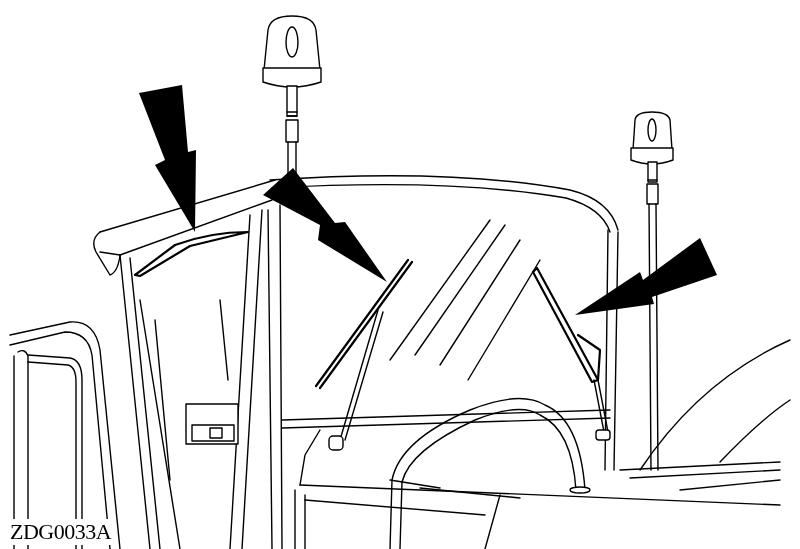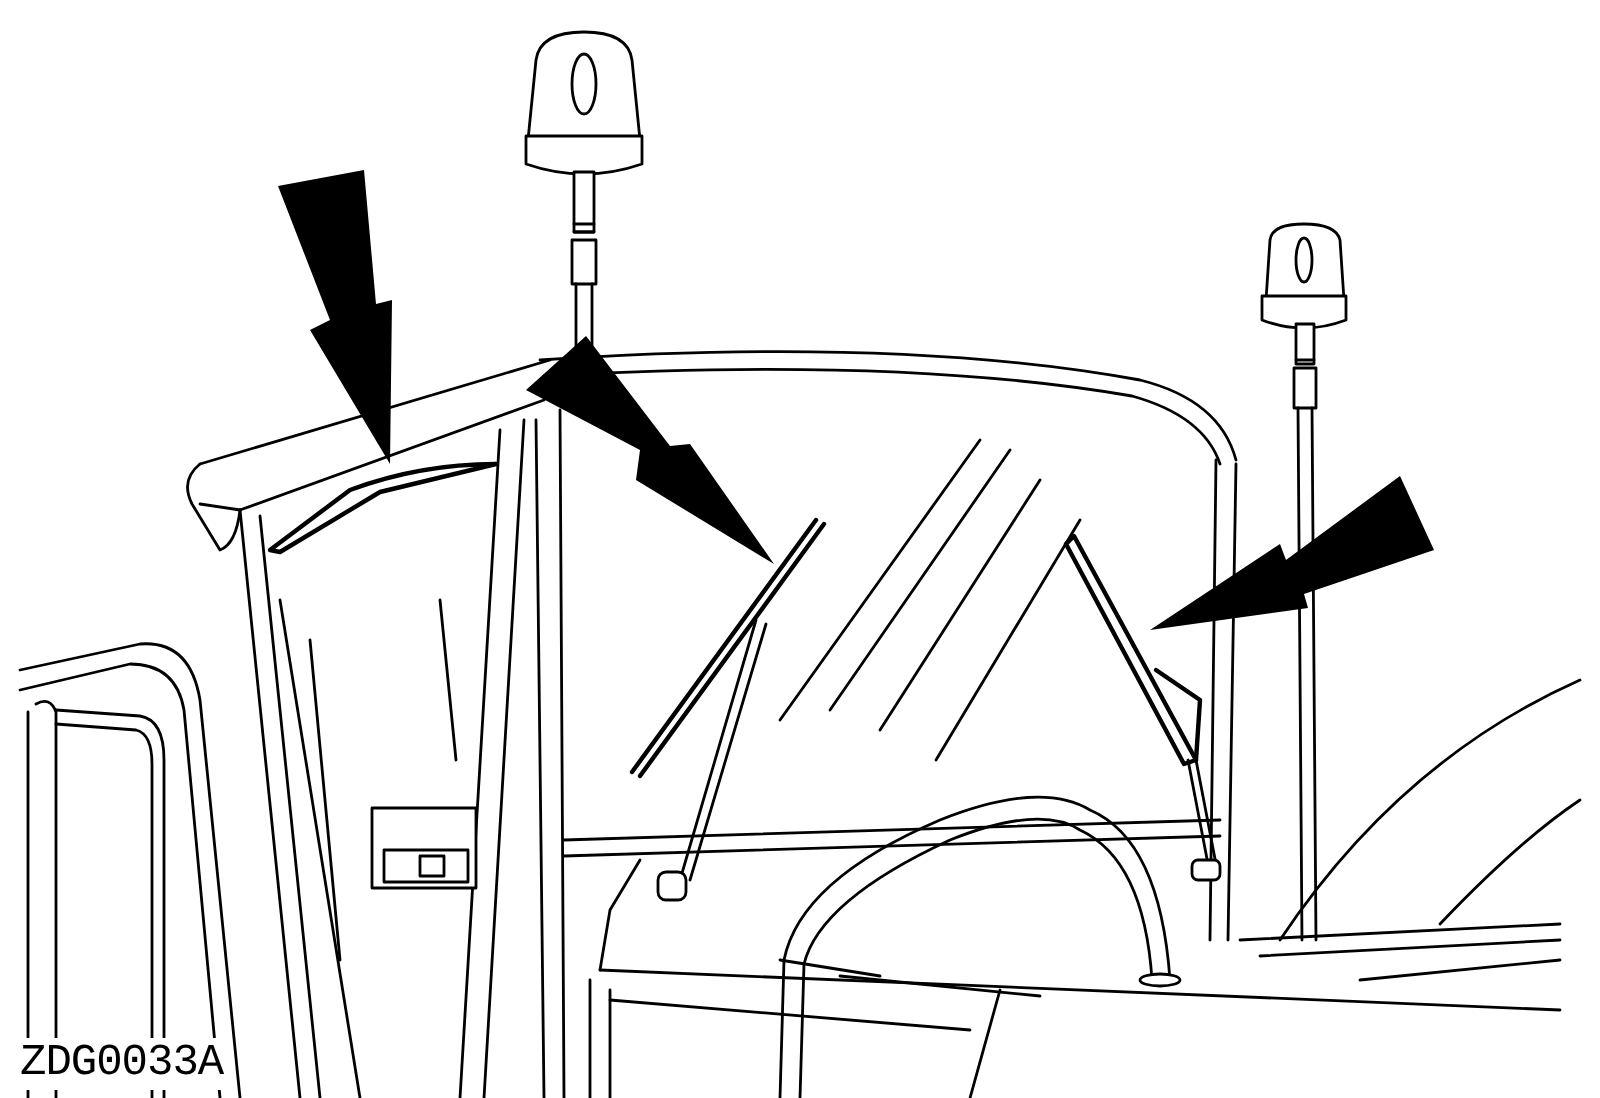"ZDG0033A" .figure-id { font-family: Liberation Mono, monospace -> Liberation Serif, serif }
